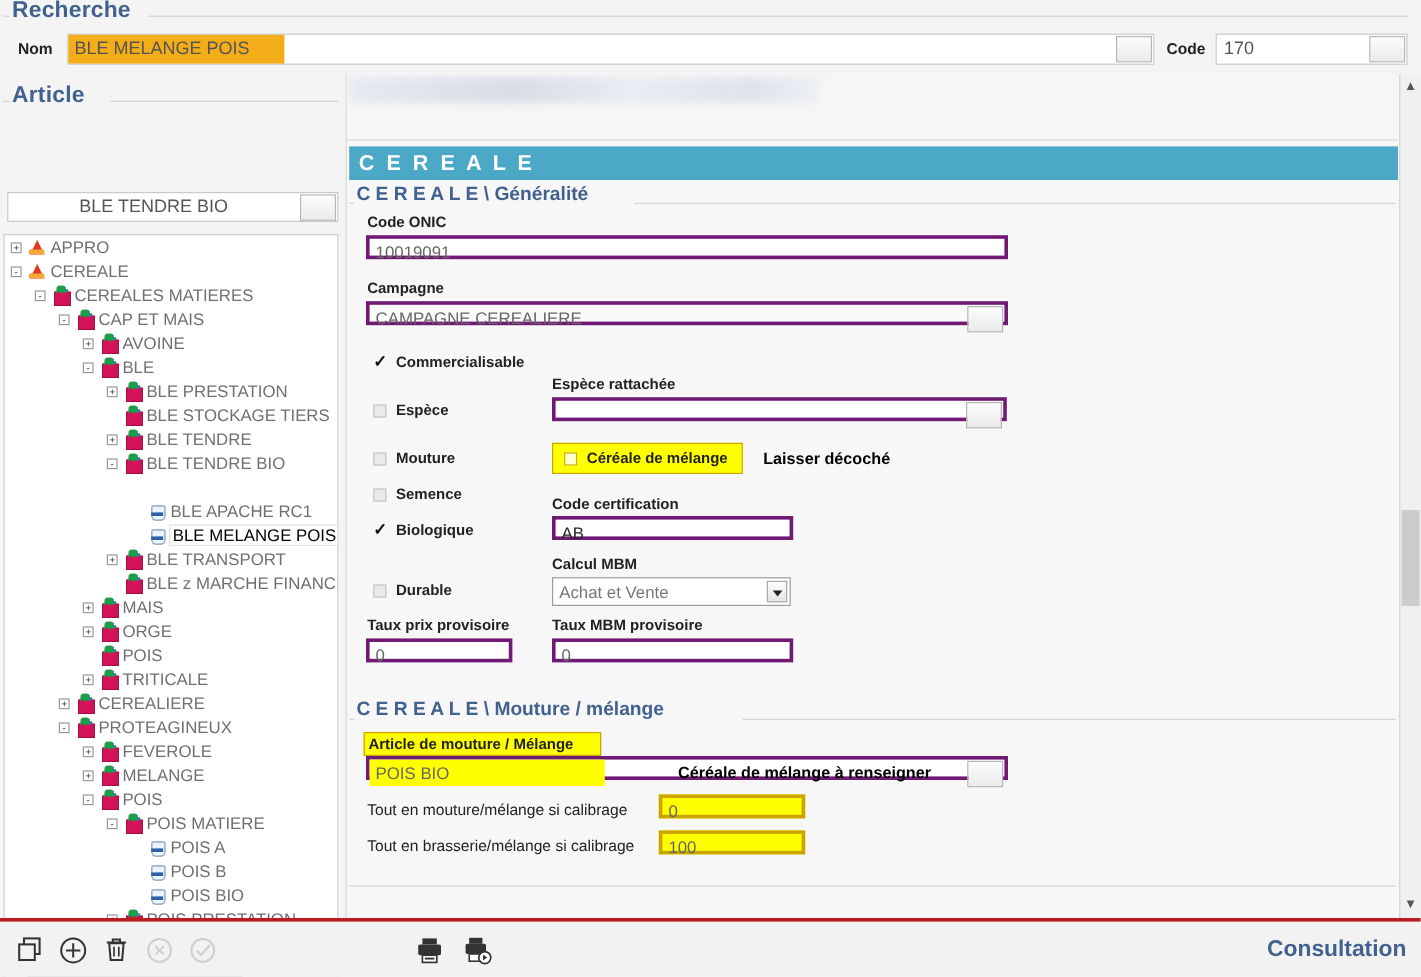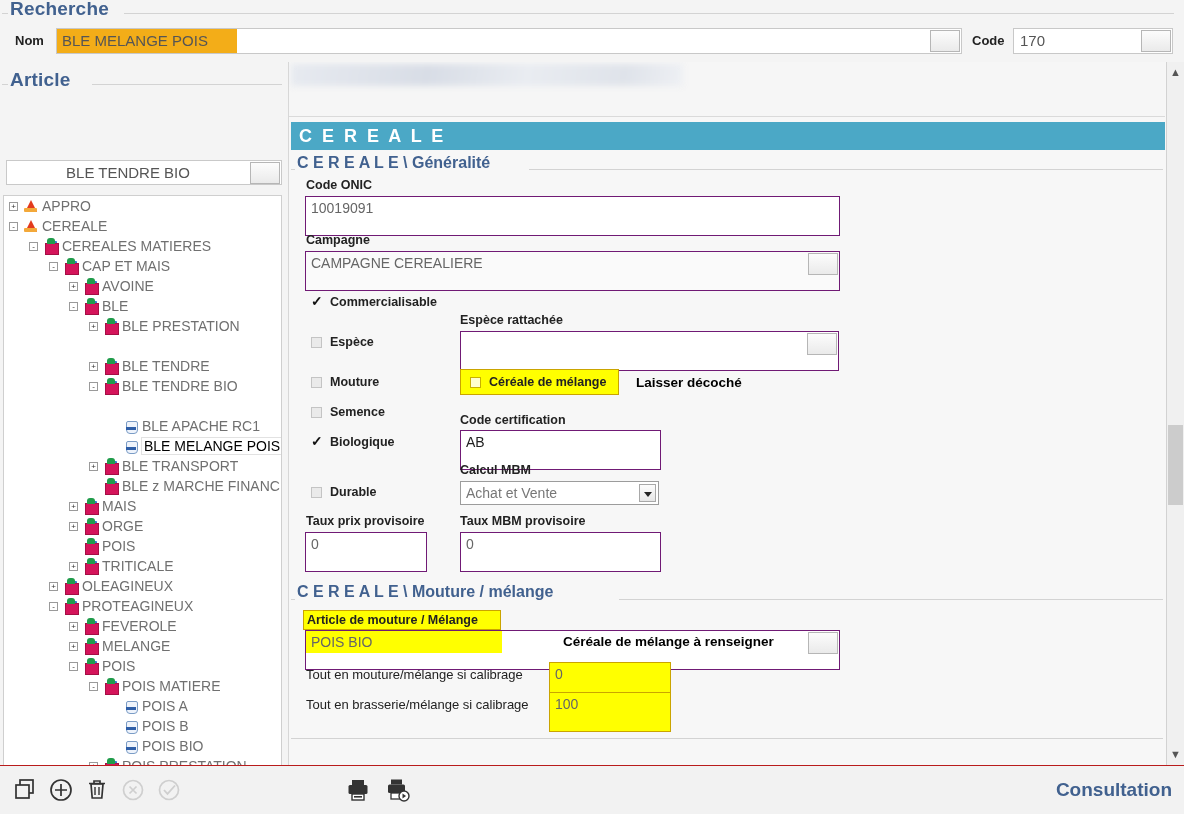"10019091" .ftext { border: 1px solid #701a75 -> 3px solid #701a75; height: 40px -> 20px }
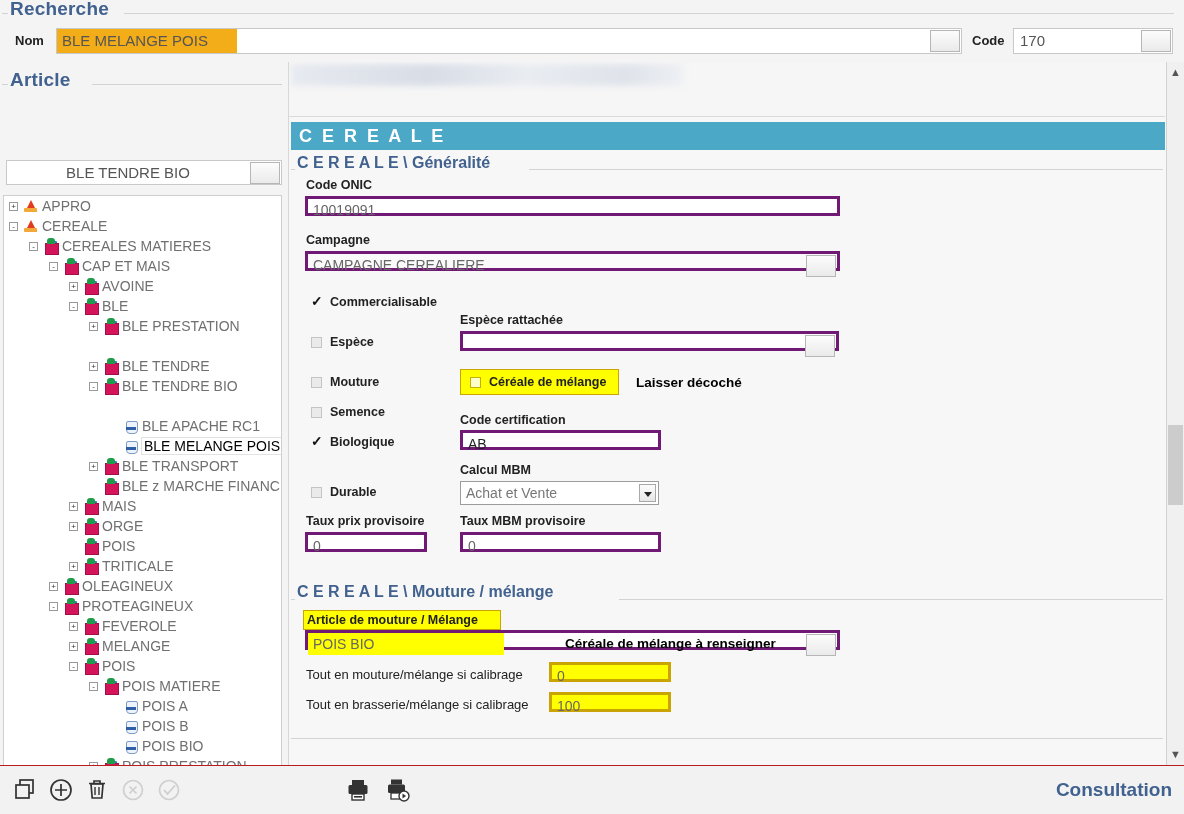"BLE STOCKAGE TIERS" div.tnode { html: none -> <div> <span></span> <span>BLE STOCKAGE TIERS</span> </div> }
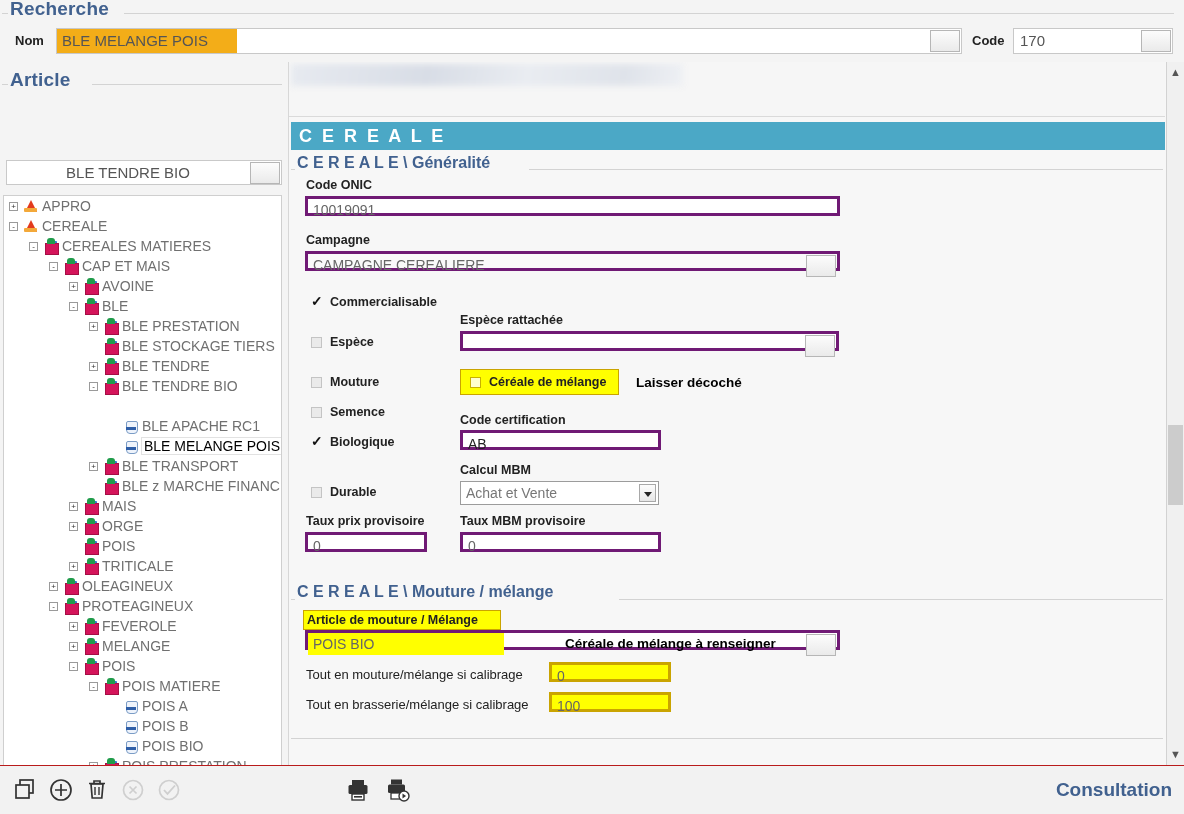"OLEAGINEUX" span.nlabel { text: OLEAGINEUX -> CEREALIERE }
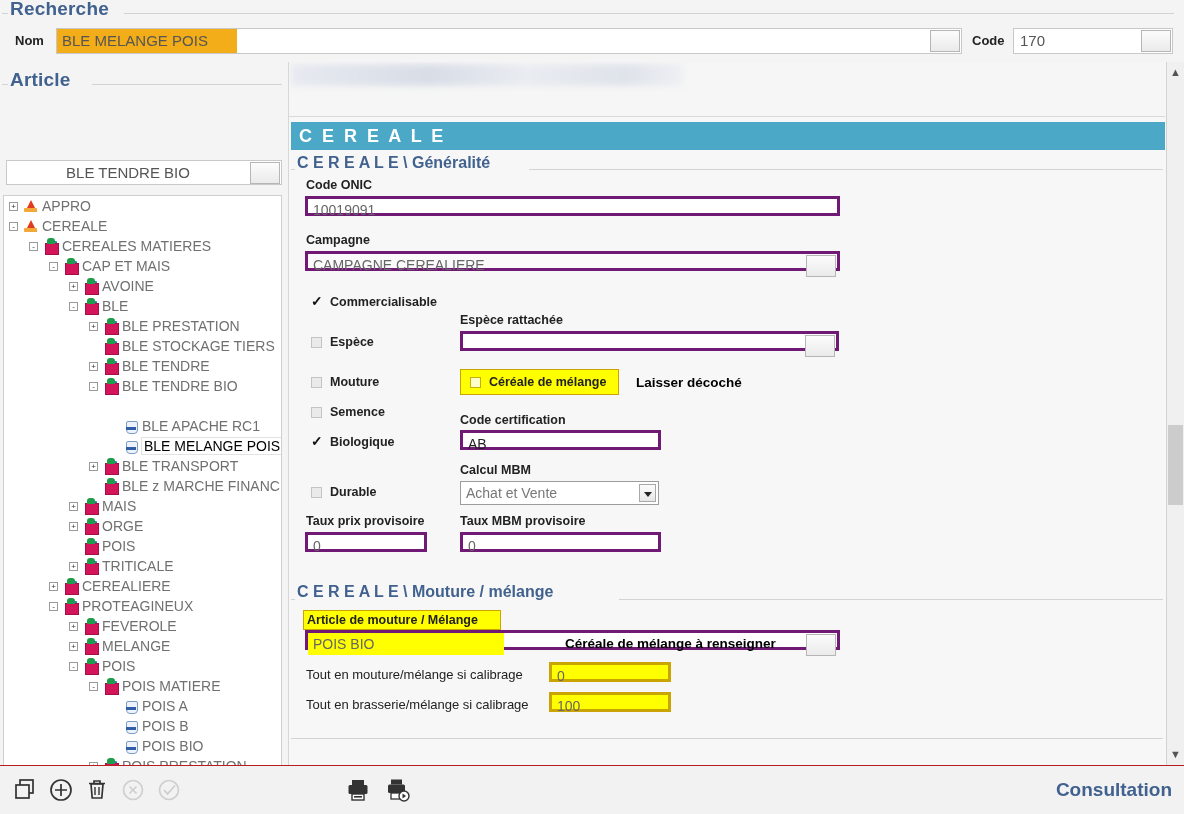"Consultation" .toolbar { border-top: 1px solid #b91c1c -> 3px solid #b91c1c }
